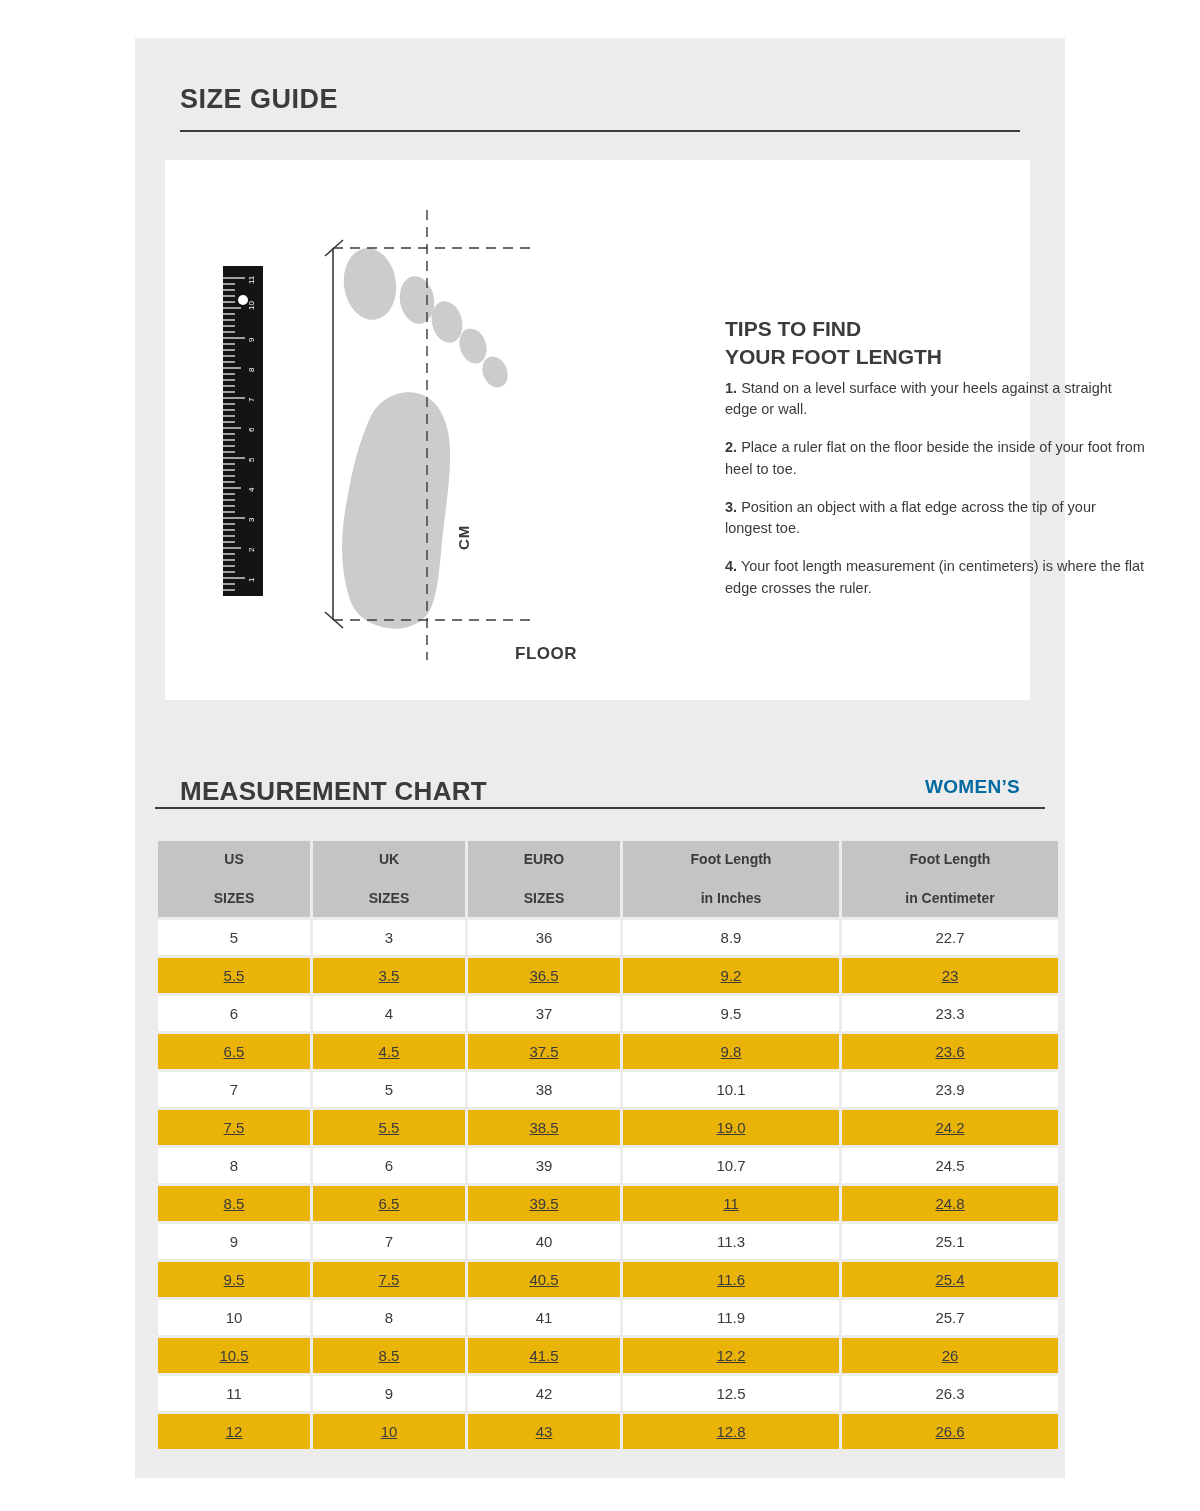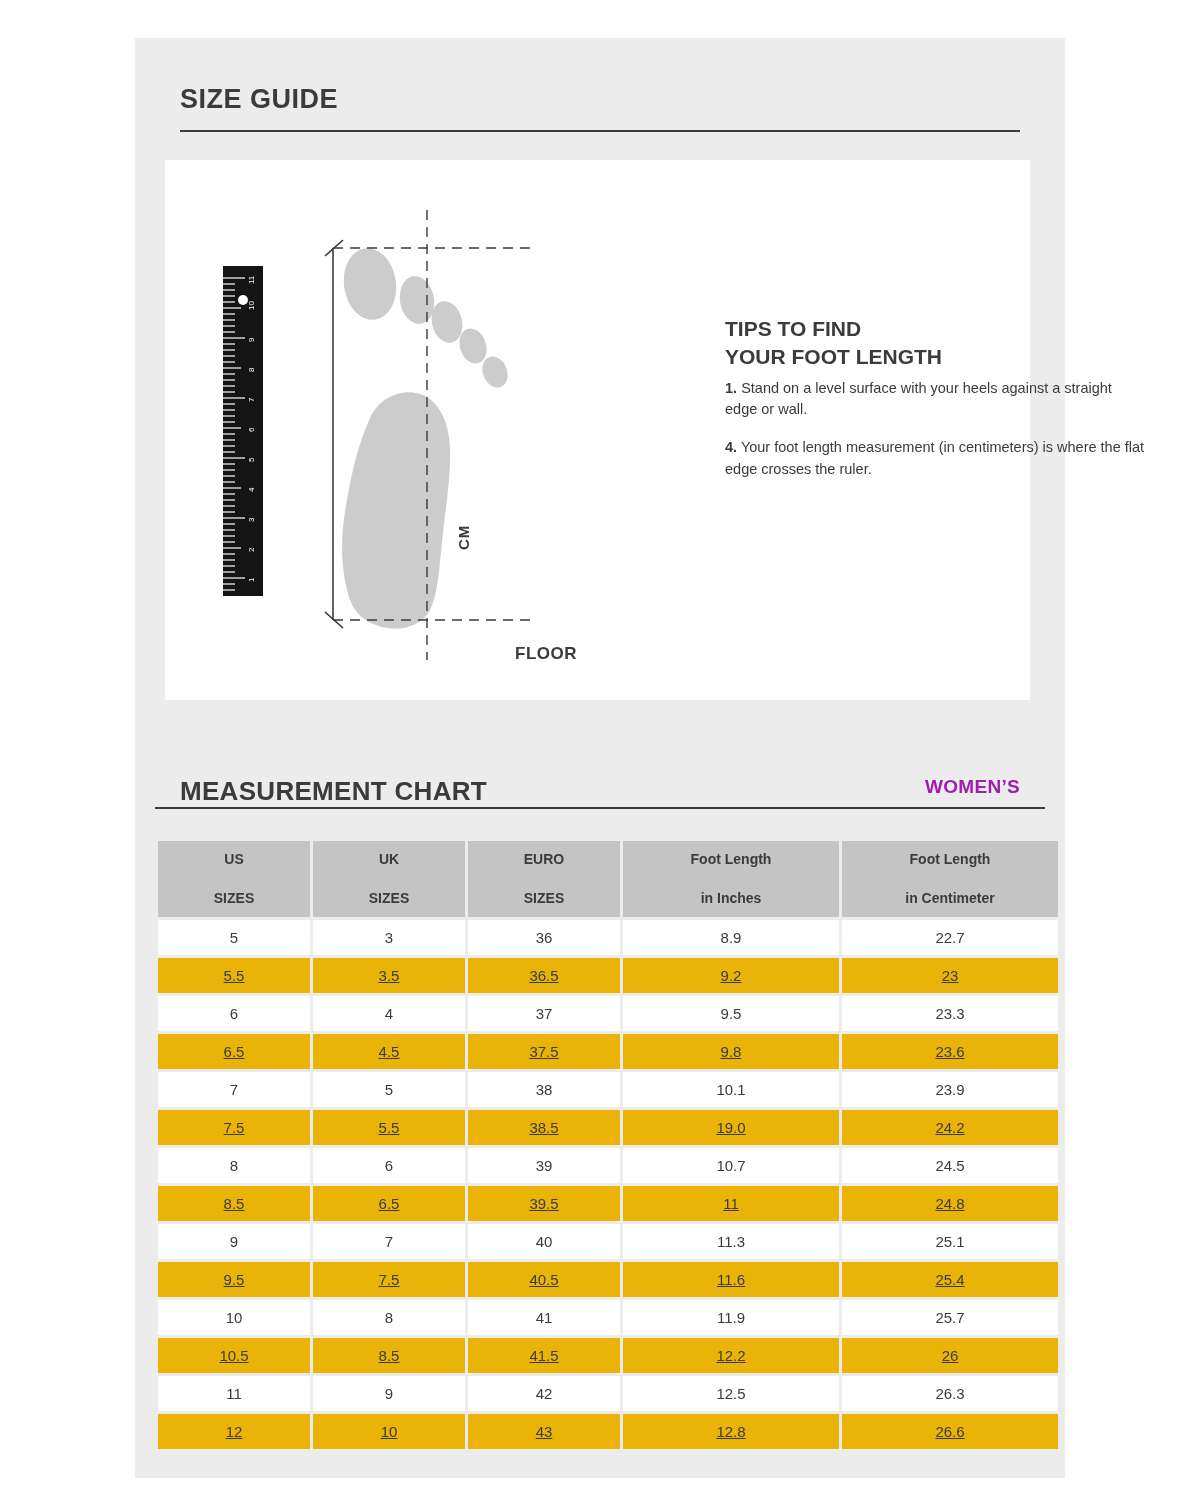"2. Place a ruler flat" div.tip { html: none -> <div> <b>2.</b> <span>Place a ruler flat on the floor beside the inside of your foot from heel to toe.</span> </div> }
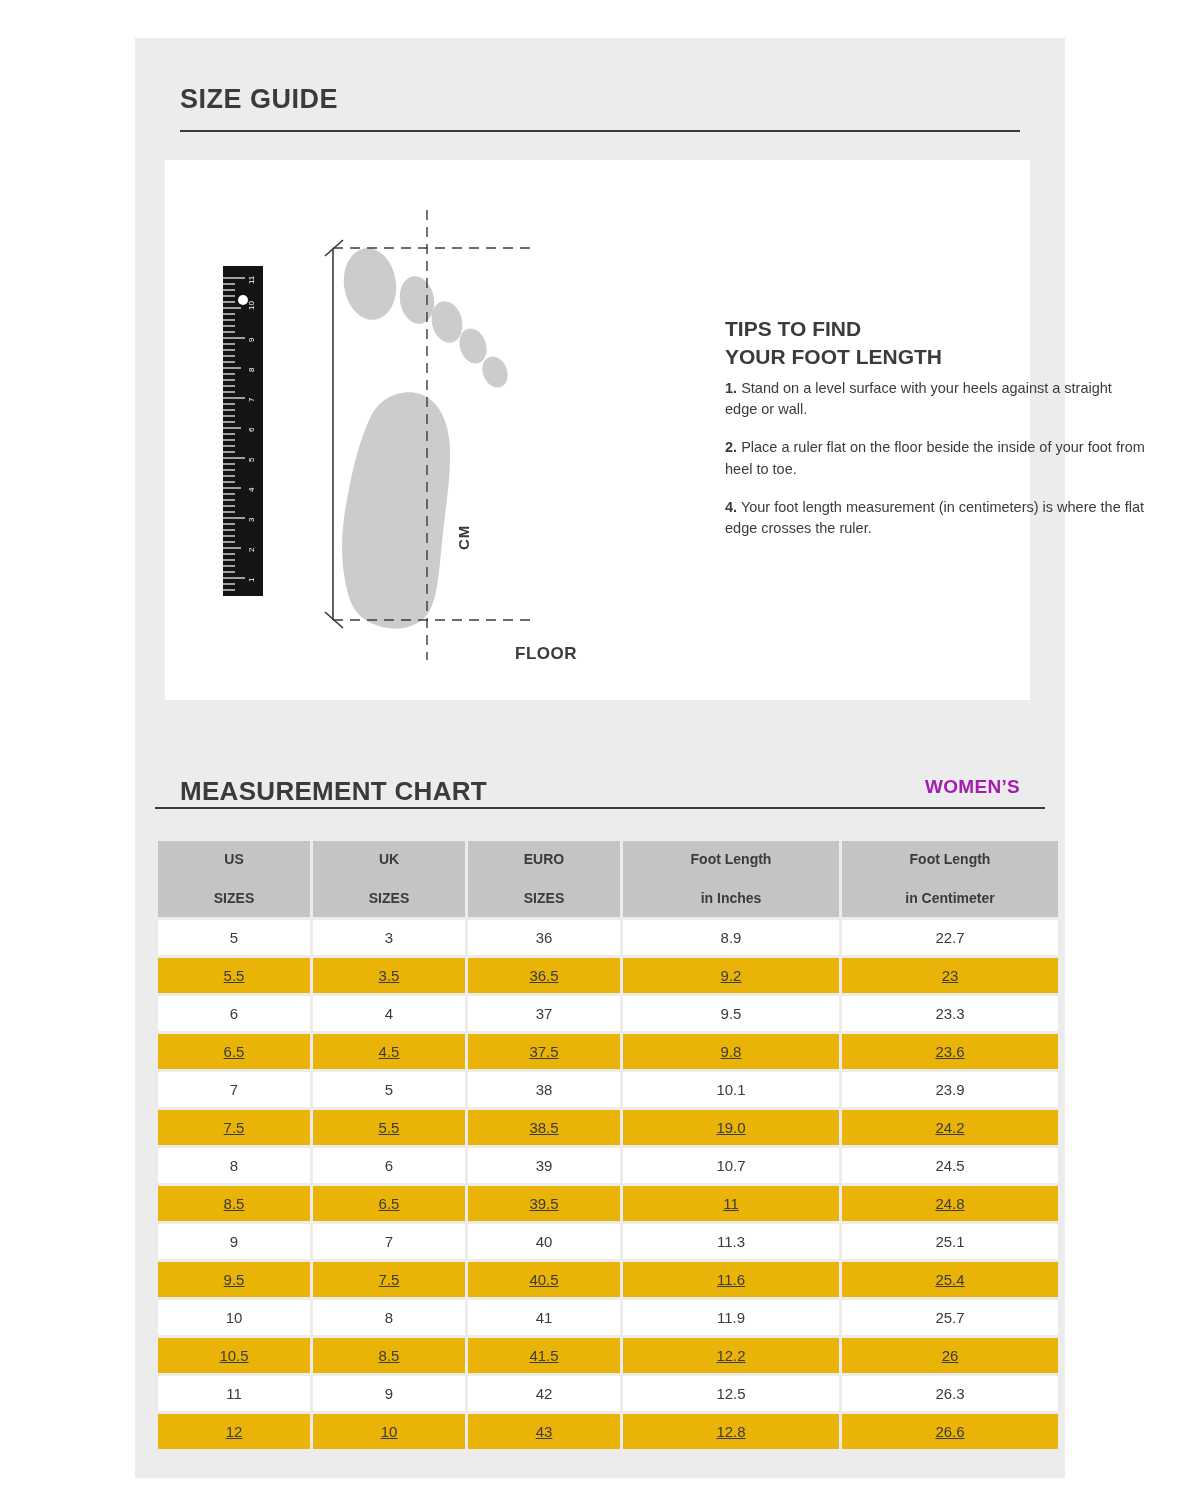"3. Position an object with" div.tip { html: none -> <div> <b>3.</b> <span>Position an object with a flat edge across the tip of your longest toe.</span> </div> }
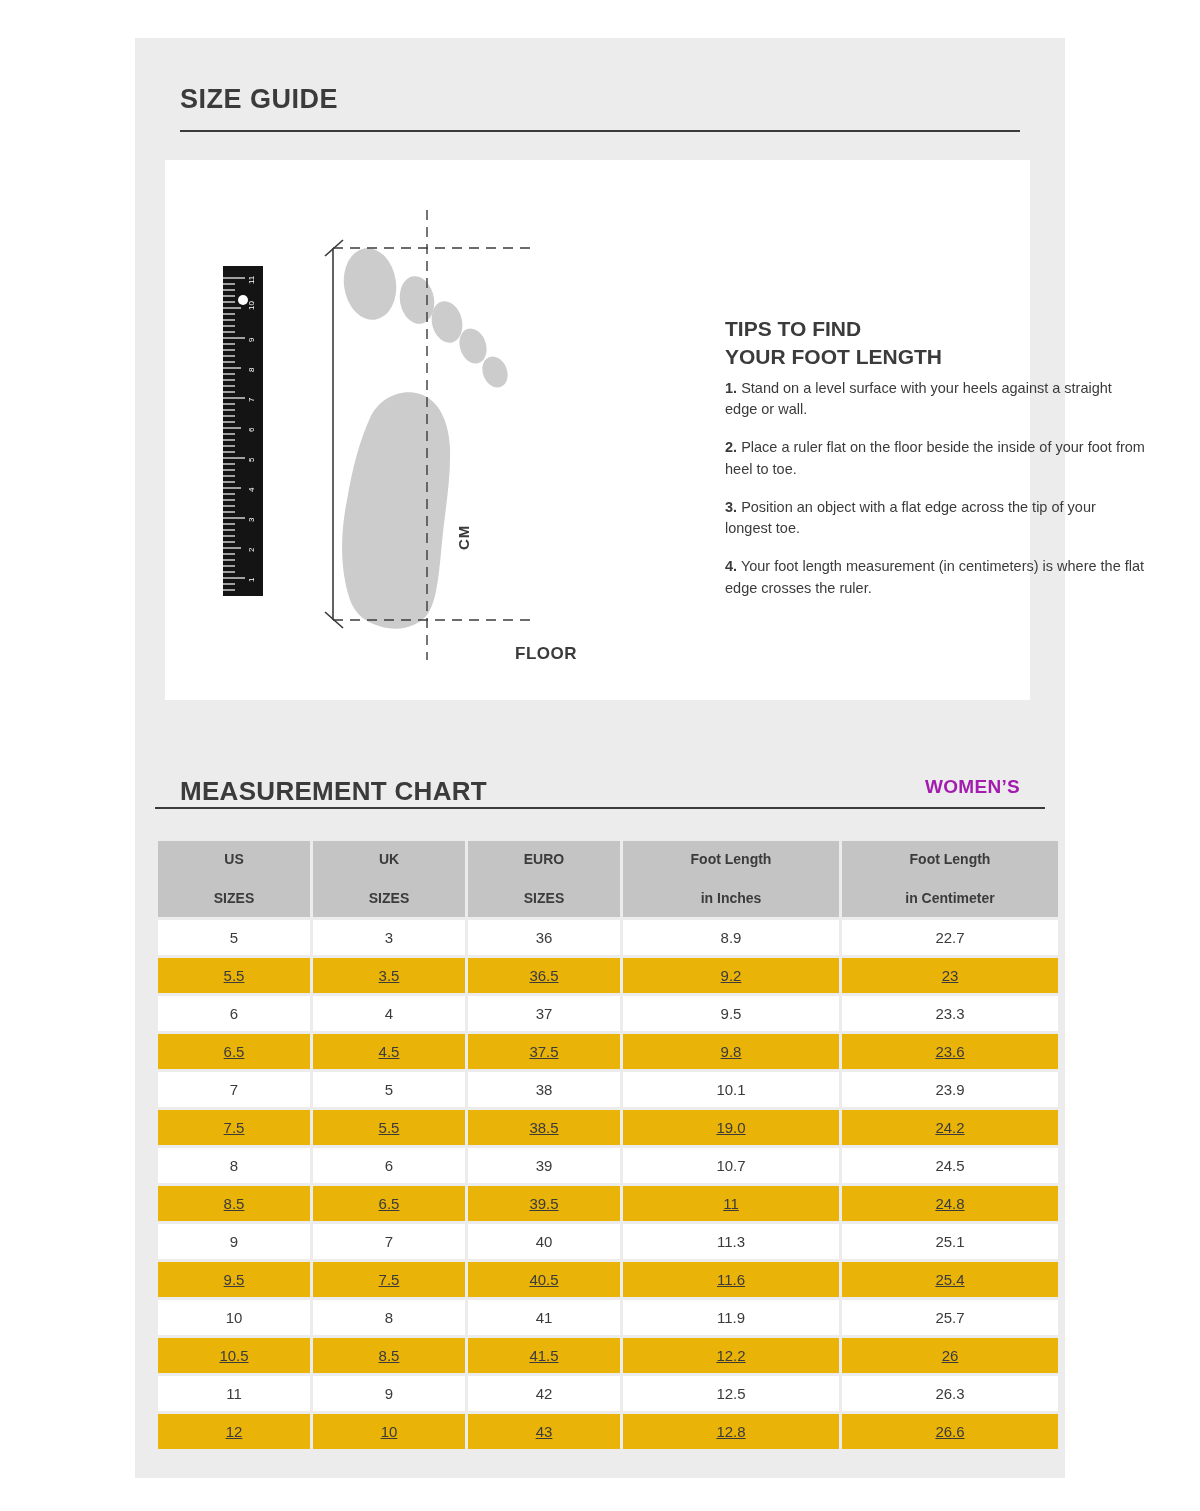"WOMEN’S" .chart-audience { color: #a21caf -> #0369a1 }
